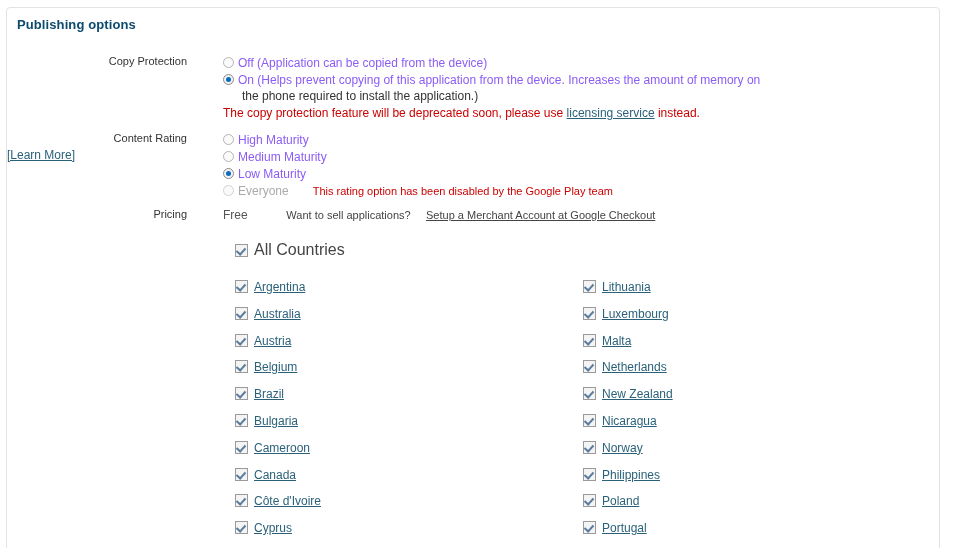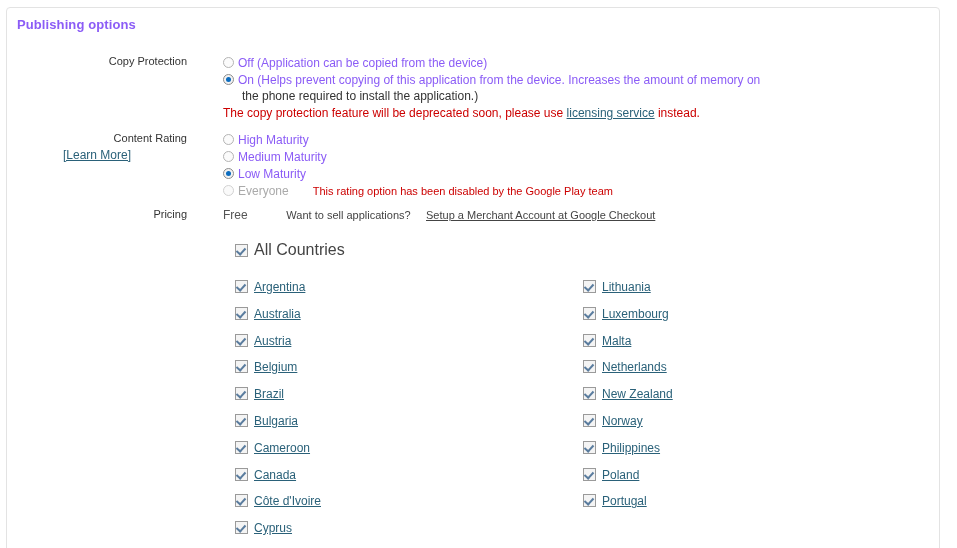"Publishing options" #panel-title { color: #8b5cf6 -> #0c4a6e }
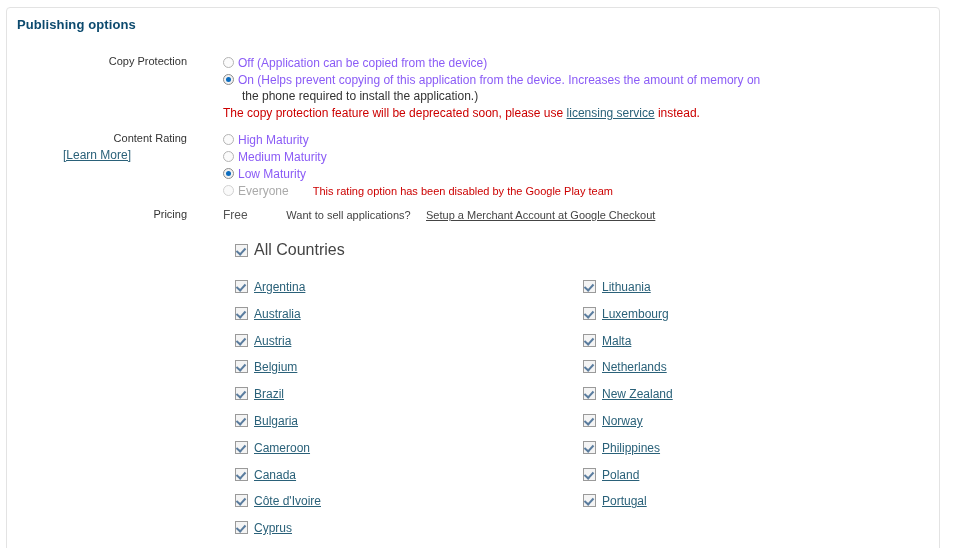"[Learn More]" .row-sublink { text-align: center -> left }
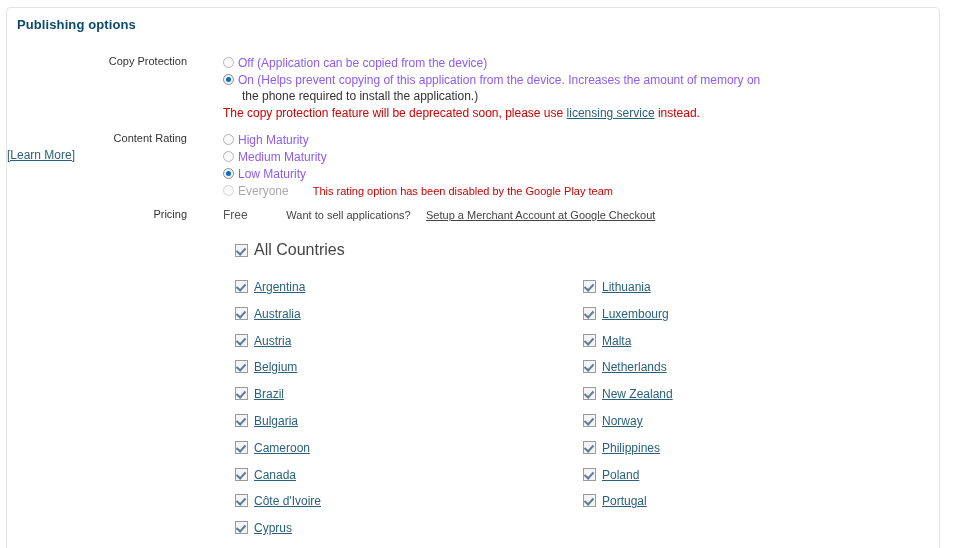"Nicaragua" div.crow { html: none -> <div><span></span><a>Nicaragua</a></div> }
